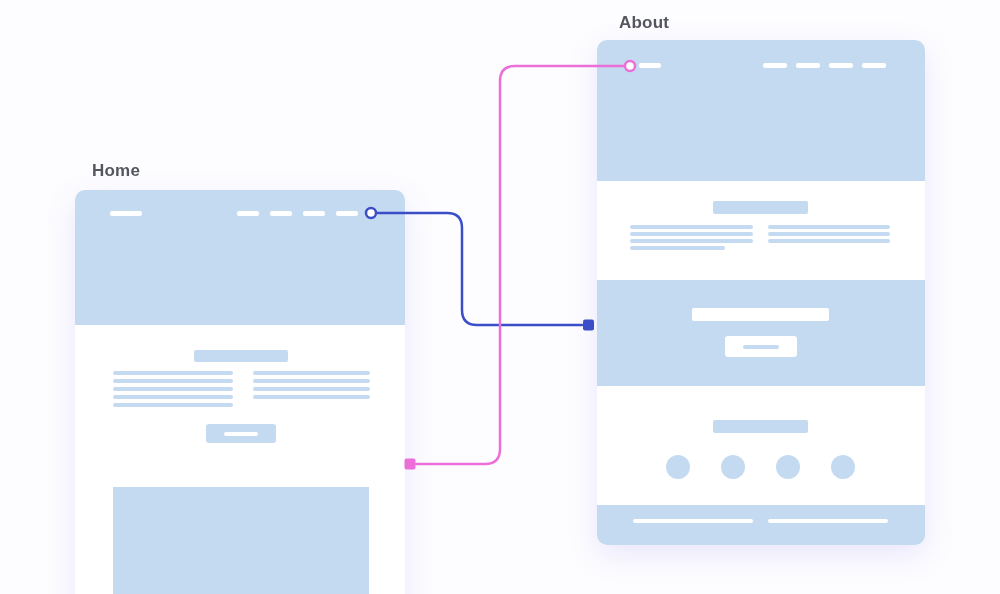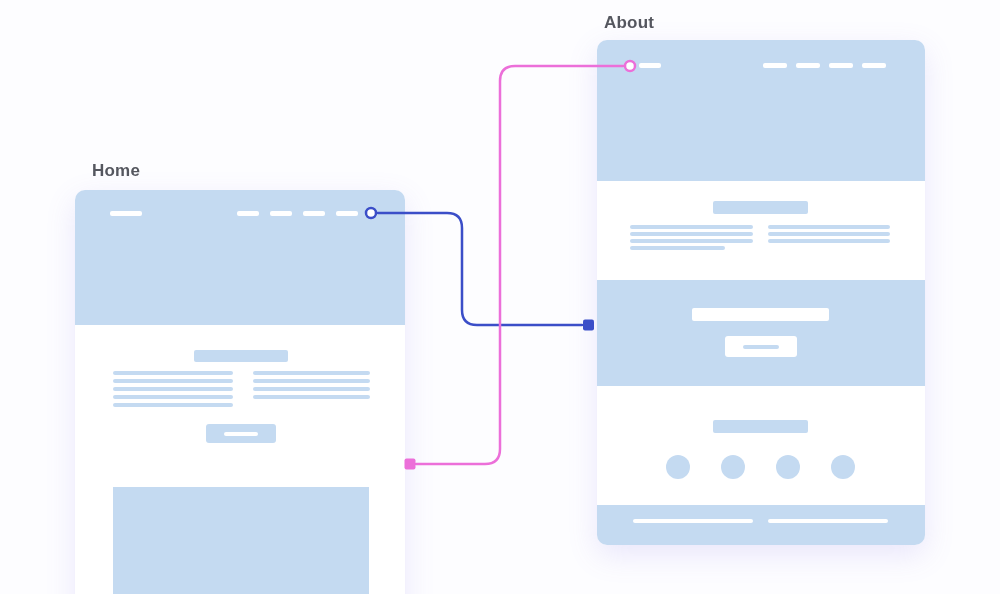"About" div.page-label { left: 604px -> 619px }
